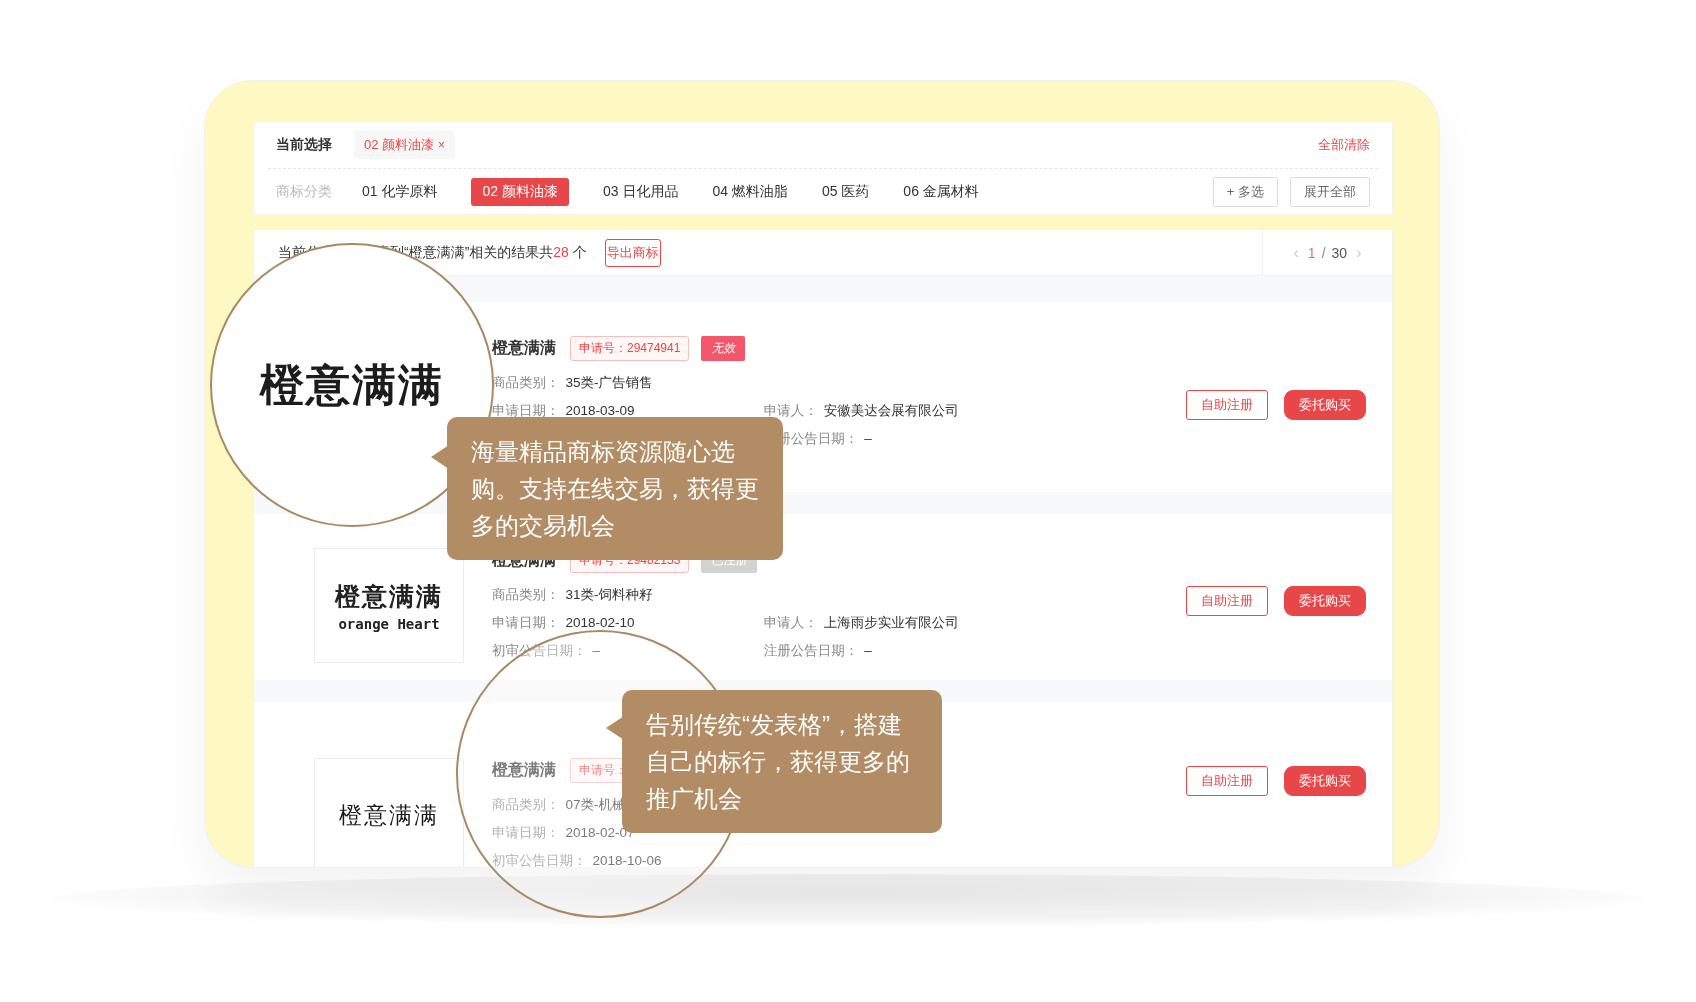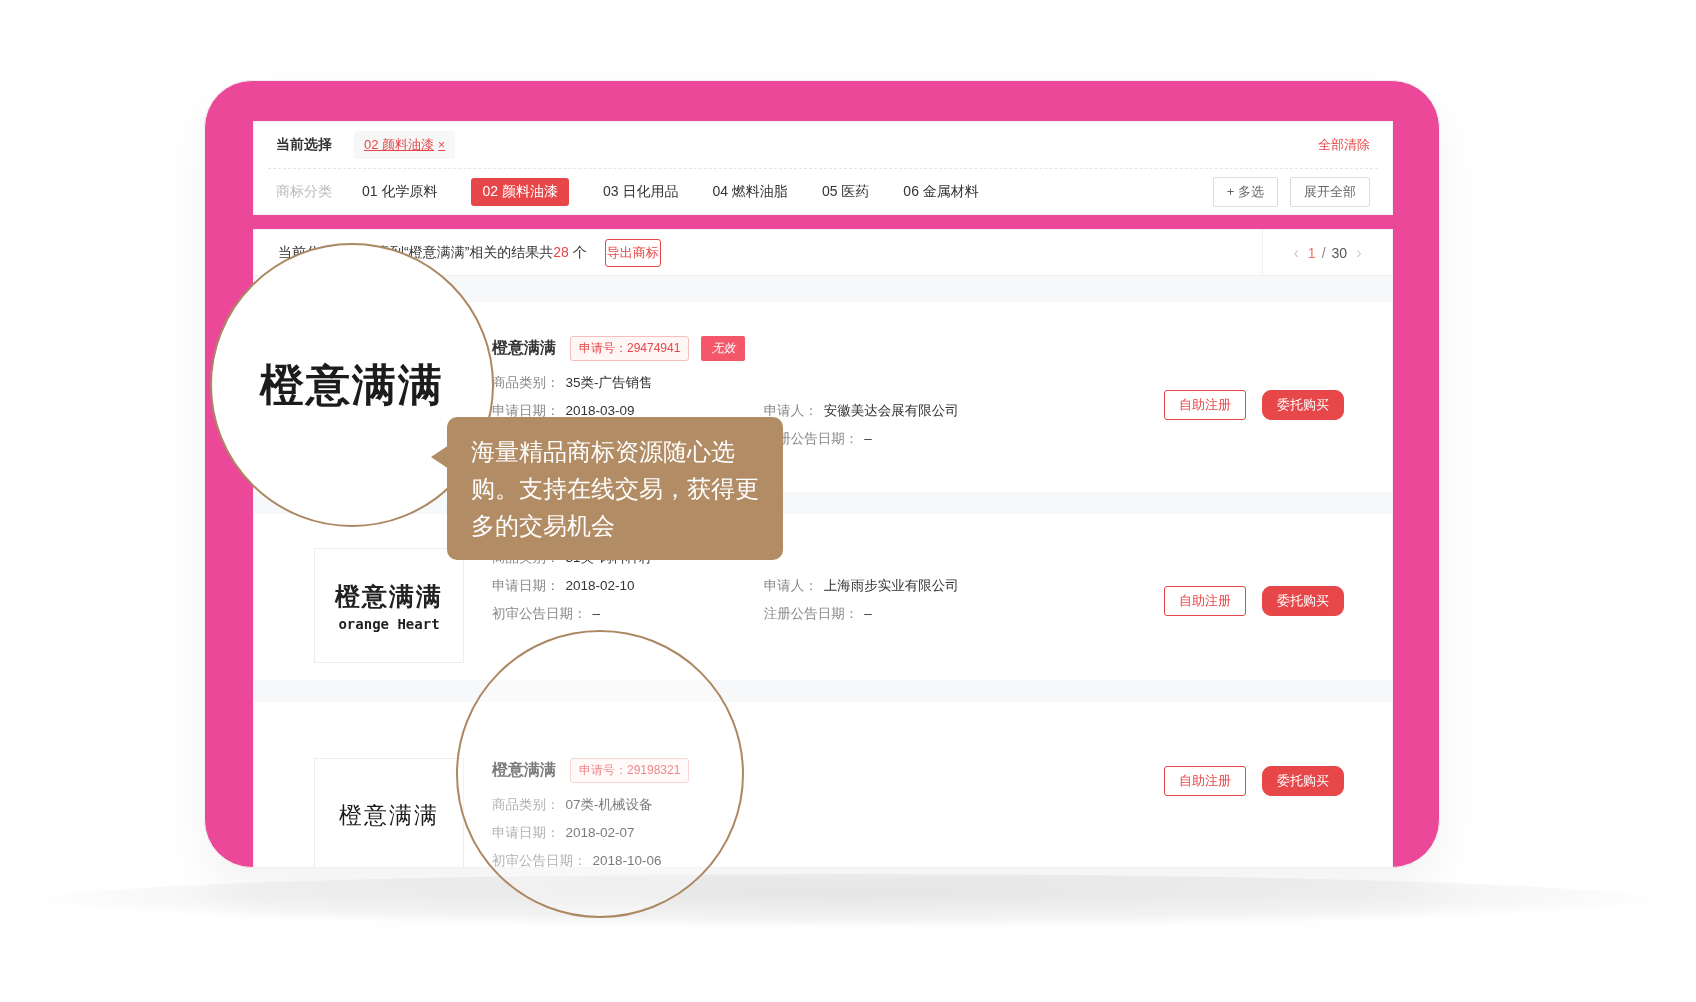"当前选择" .screen { background: #ec4899 -> #fef9c3 }
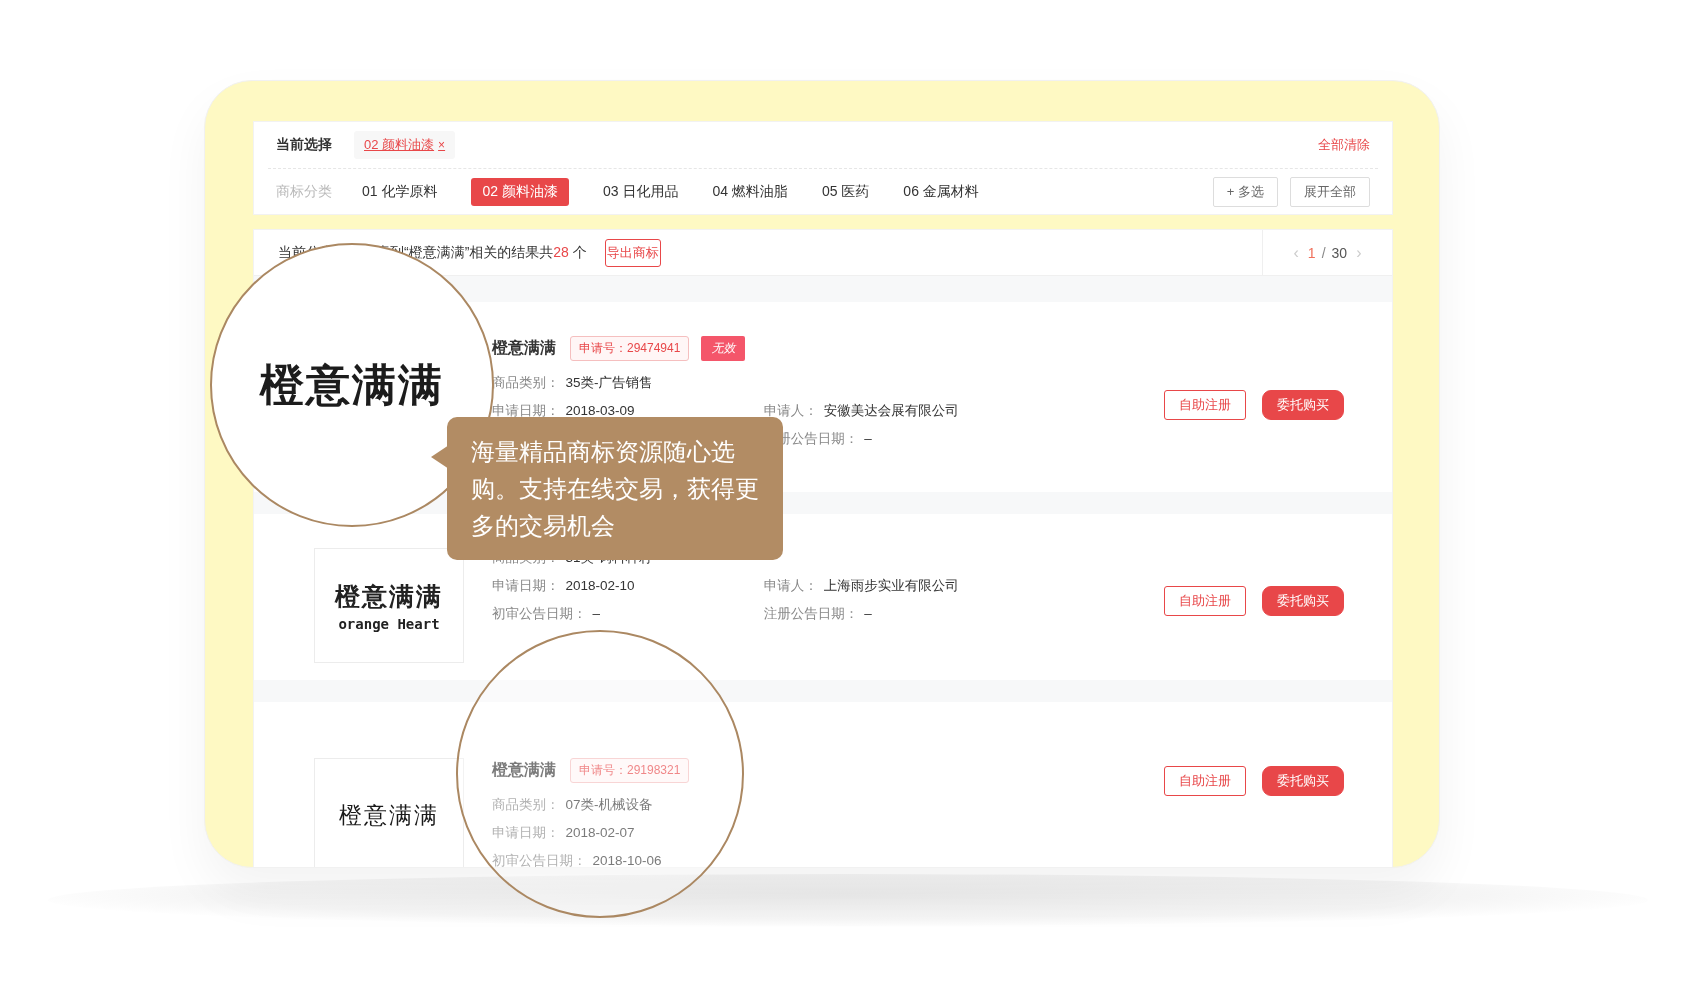"02 颜料油漆 ×" .filter-tag { text-decoration: underline -> none }
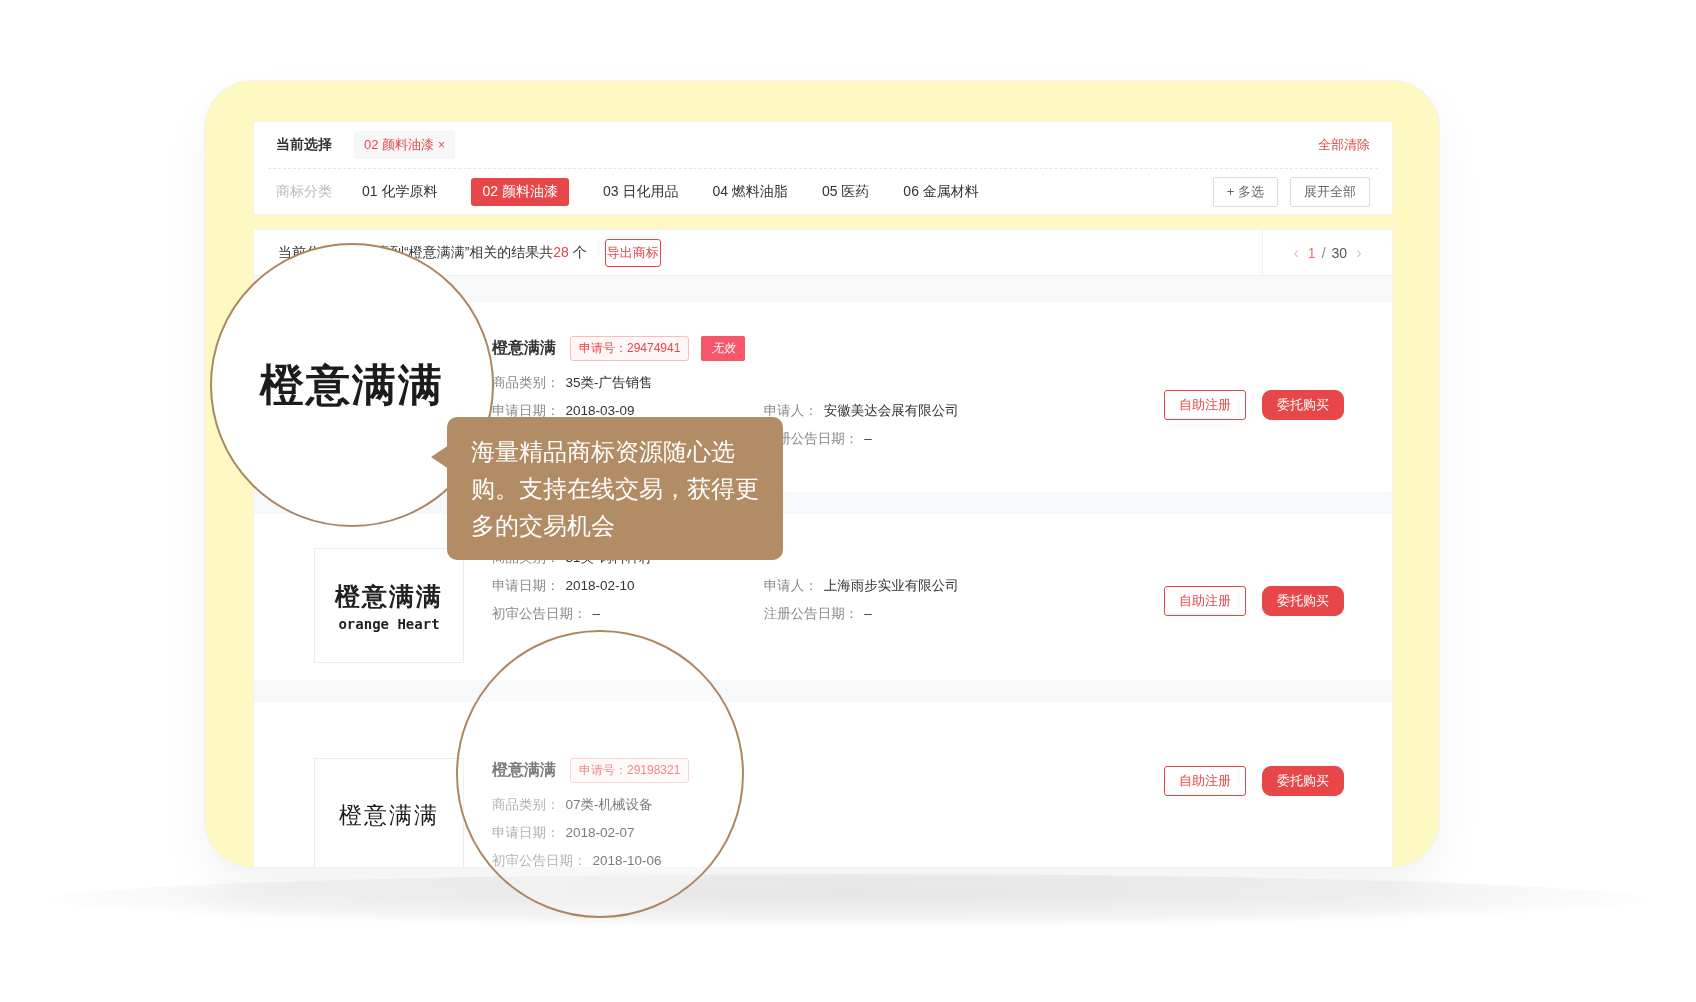"自助注册" .row-actions { right: 48px -> 26px }
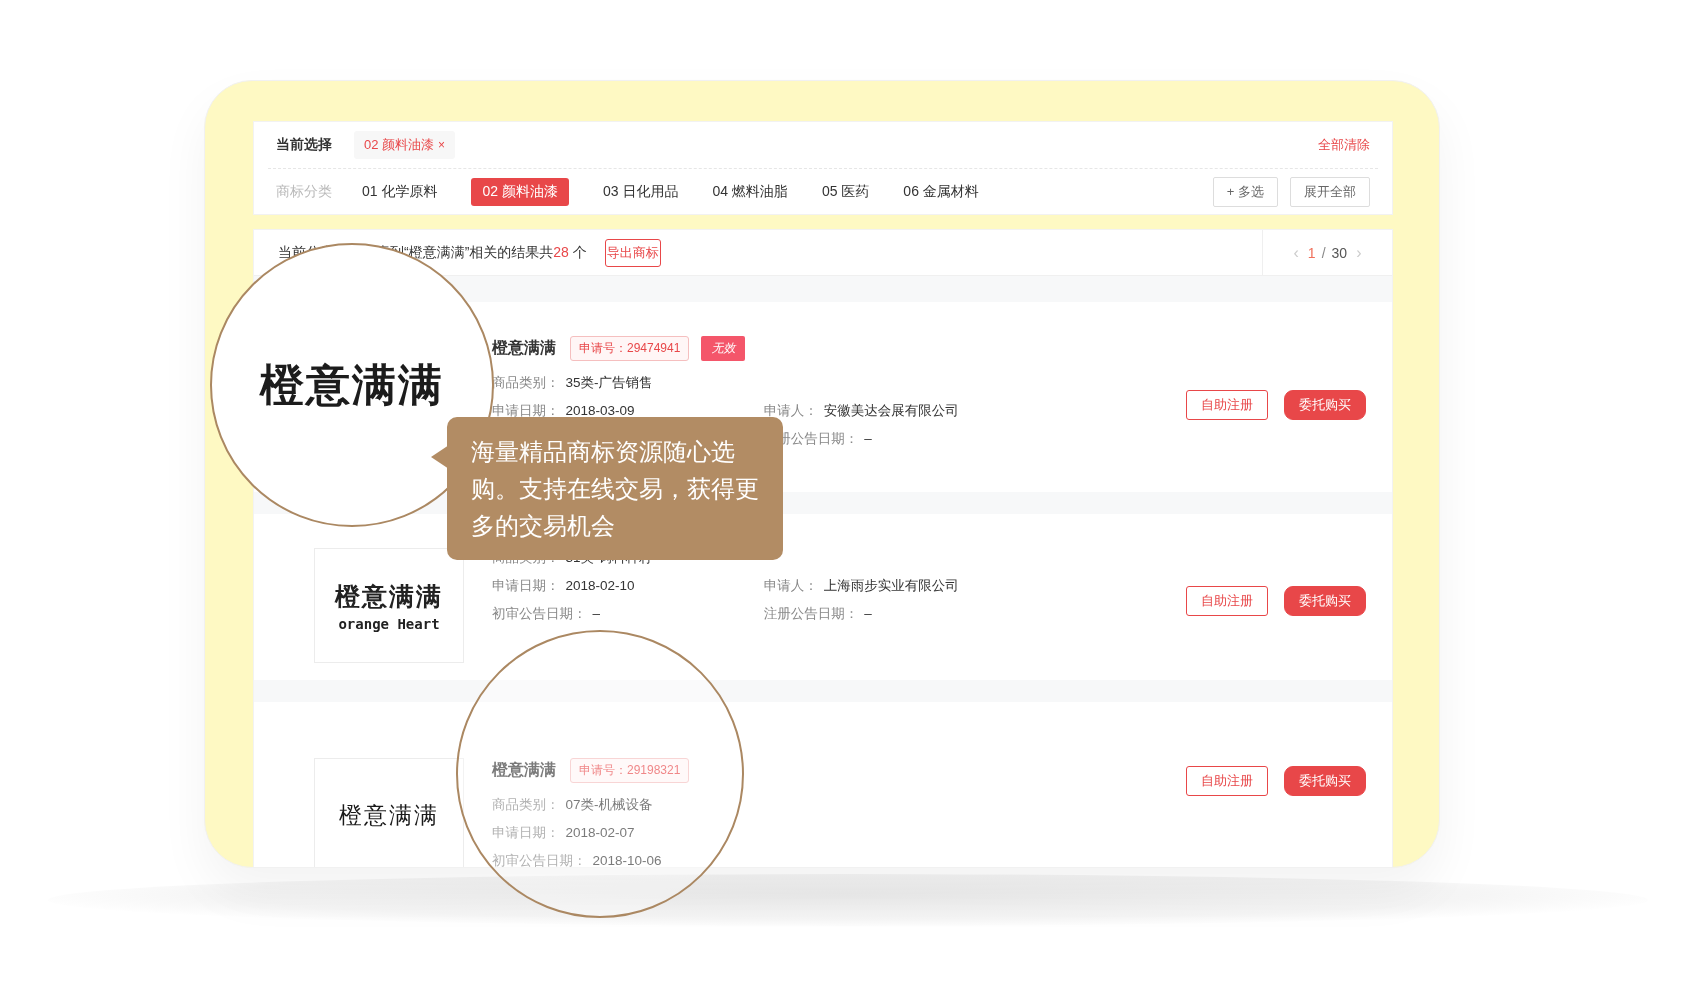"申请号：29482153" div.title-line { html: none -> <div> <span>橙意满满</span> <span>申请号：29482153</span> <span>已注册</span> </div> }
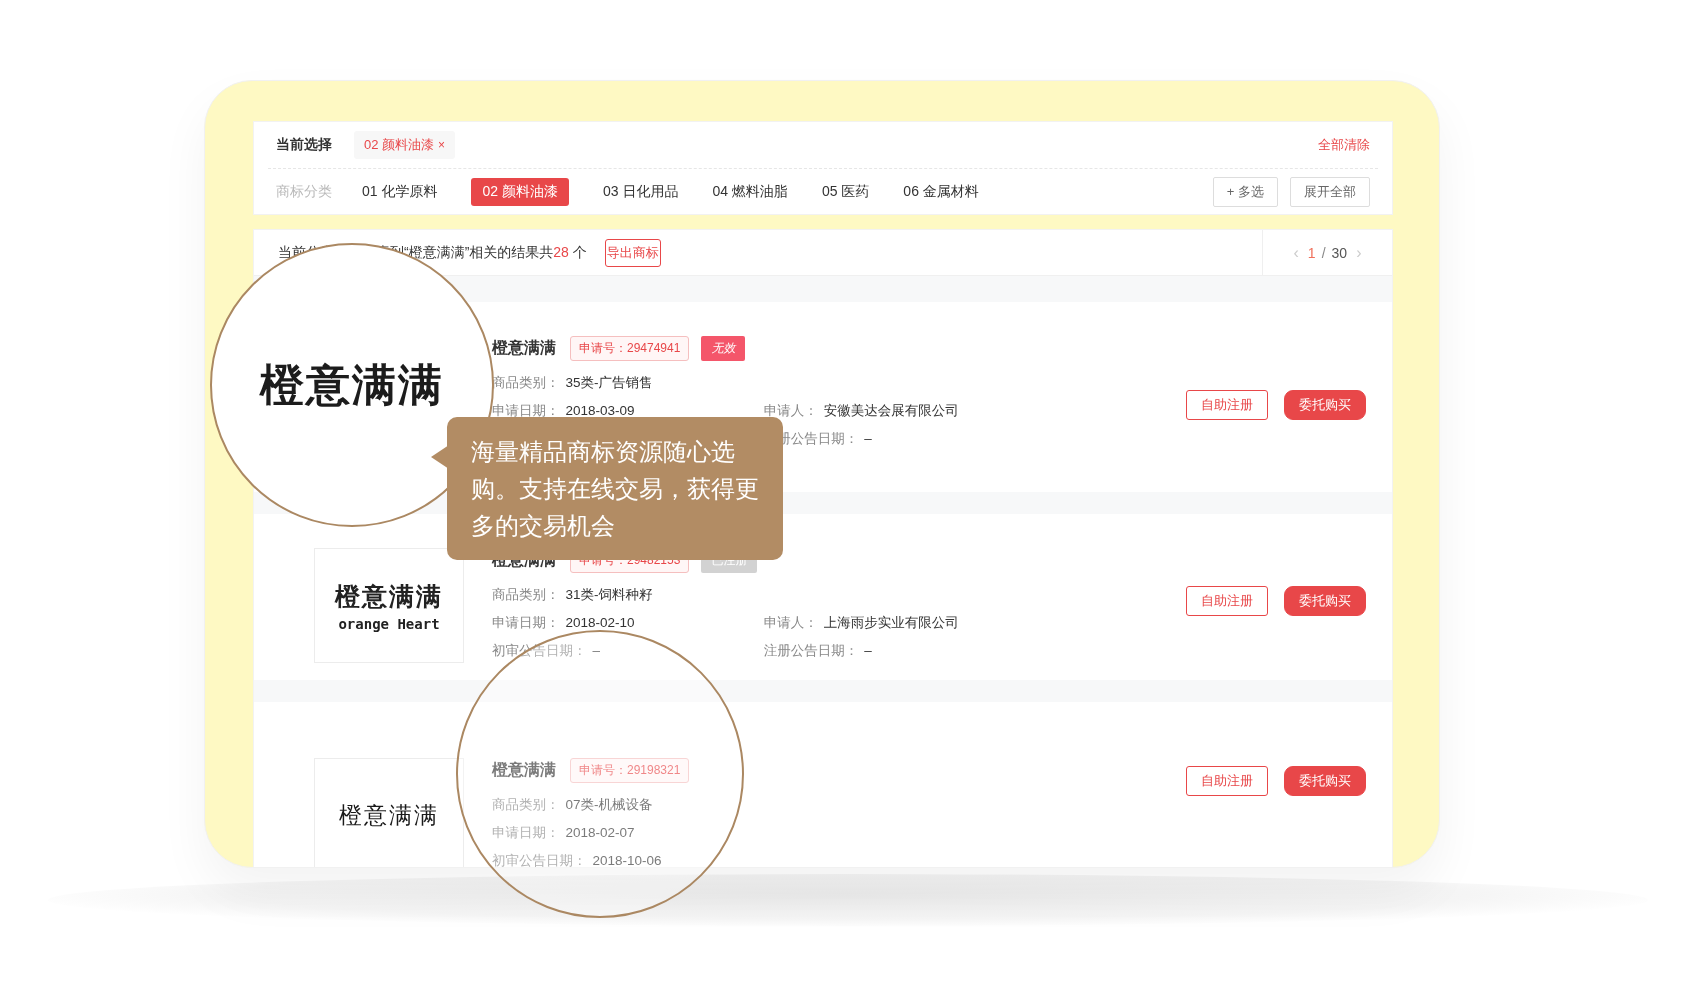"告别传统“发表格”，搭建自己的标行，获得更多的推广机会" div.tooltip { html: none -> <div> <span></span> <span>告别传统“发表格”，搭建自己的标行，获得更多的推广机会</span> </div> }
